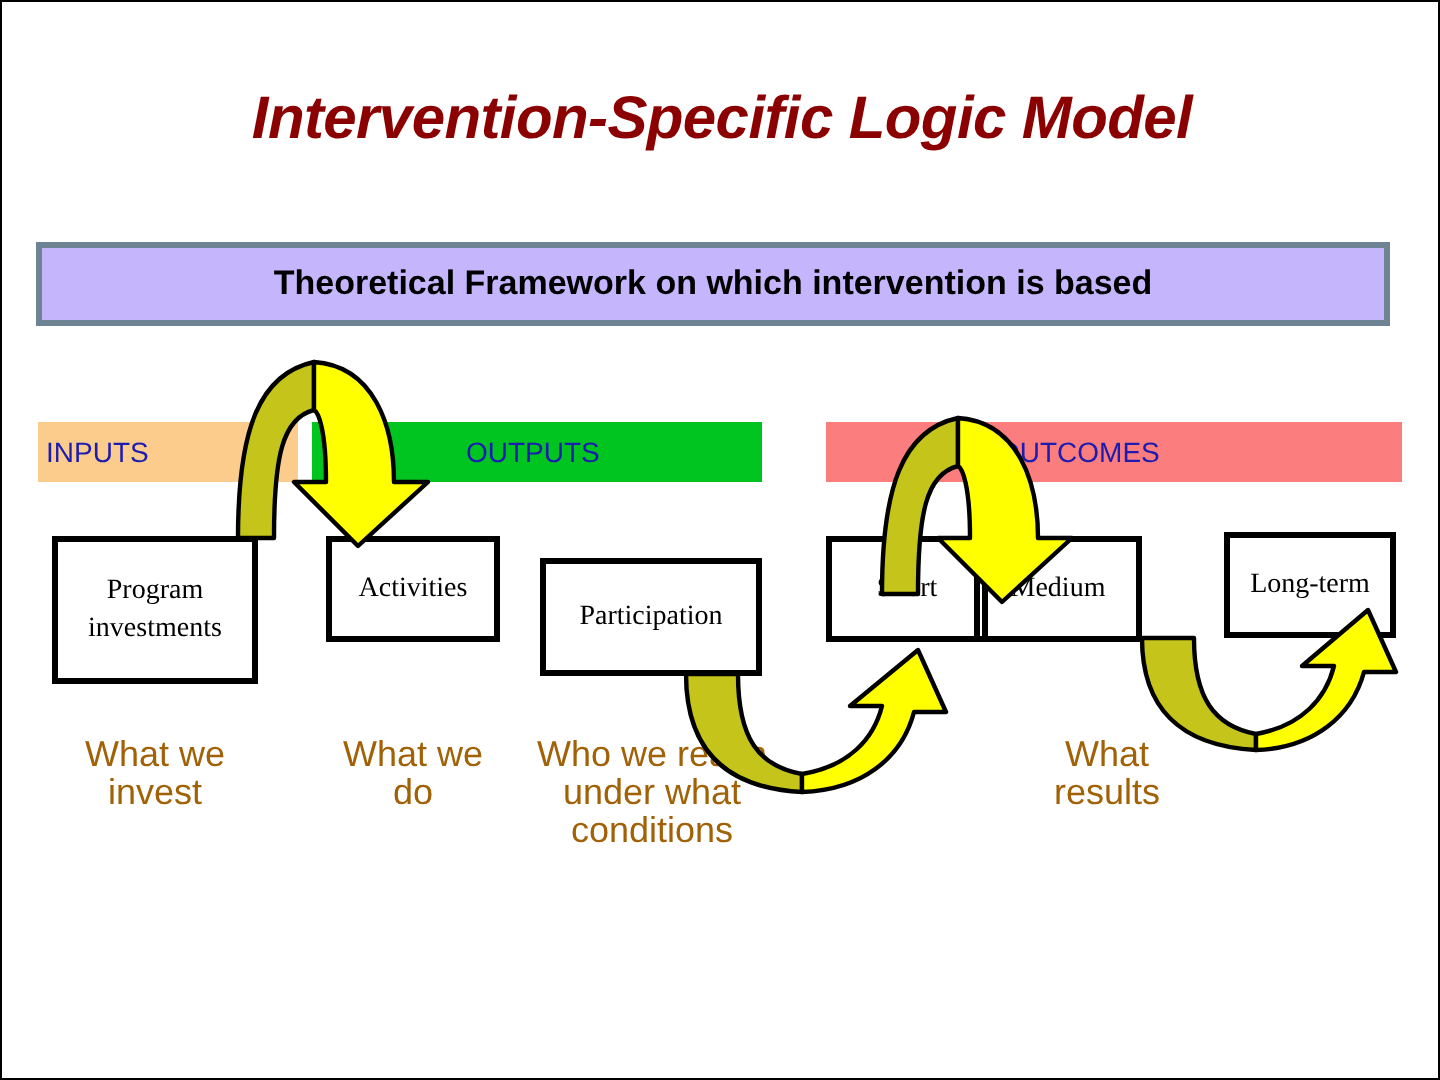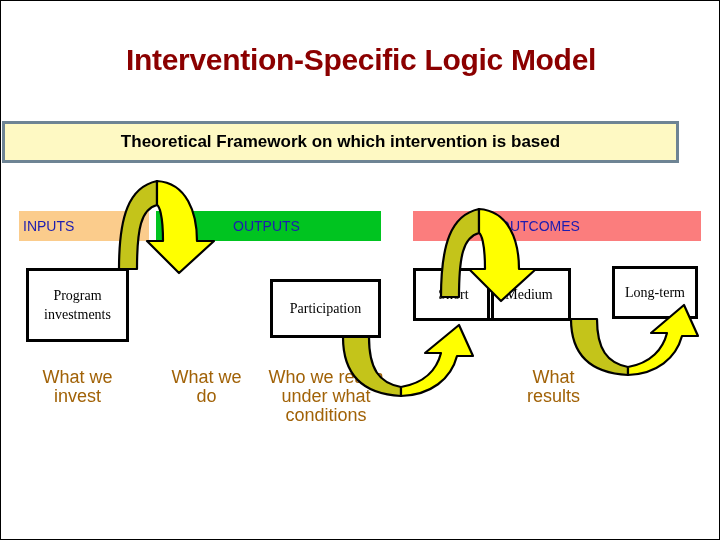"Intervention-Specific Logic Model" #title { font-style: none -> italic }
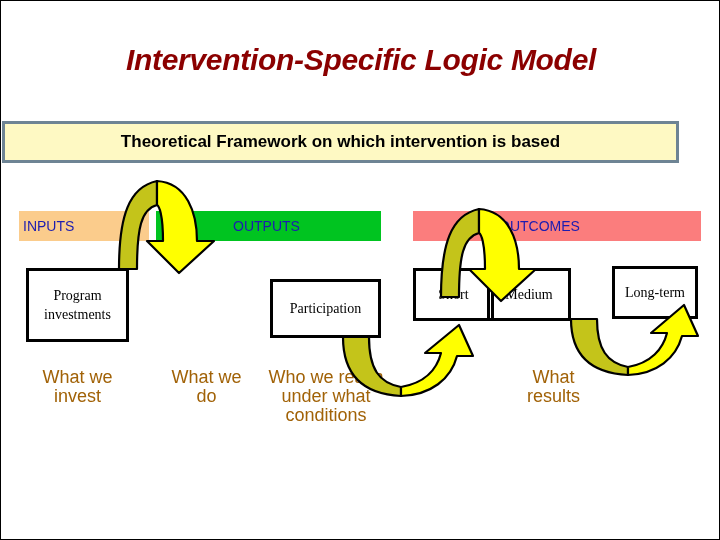"Theoretical Framework on which" #framework-box { background: #fef9c3 -> #c4b5fd; left: 1px -> 17px }
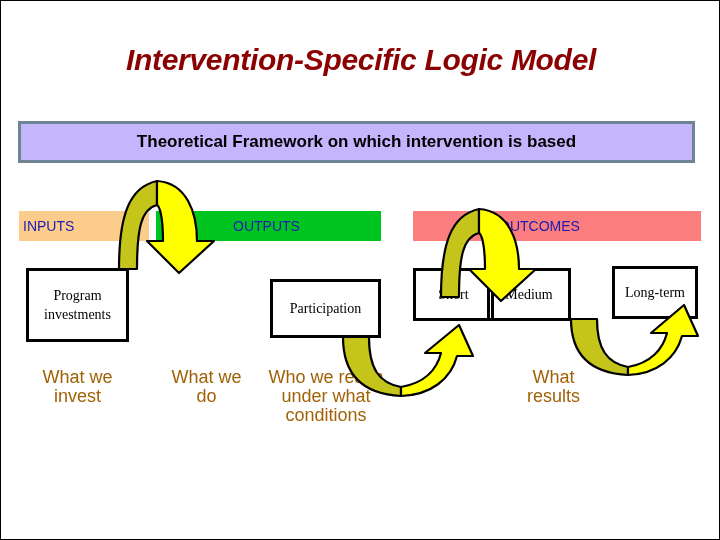"Activities" div.stage-box { html: none -> <div>Activities</div> }
